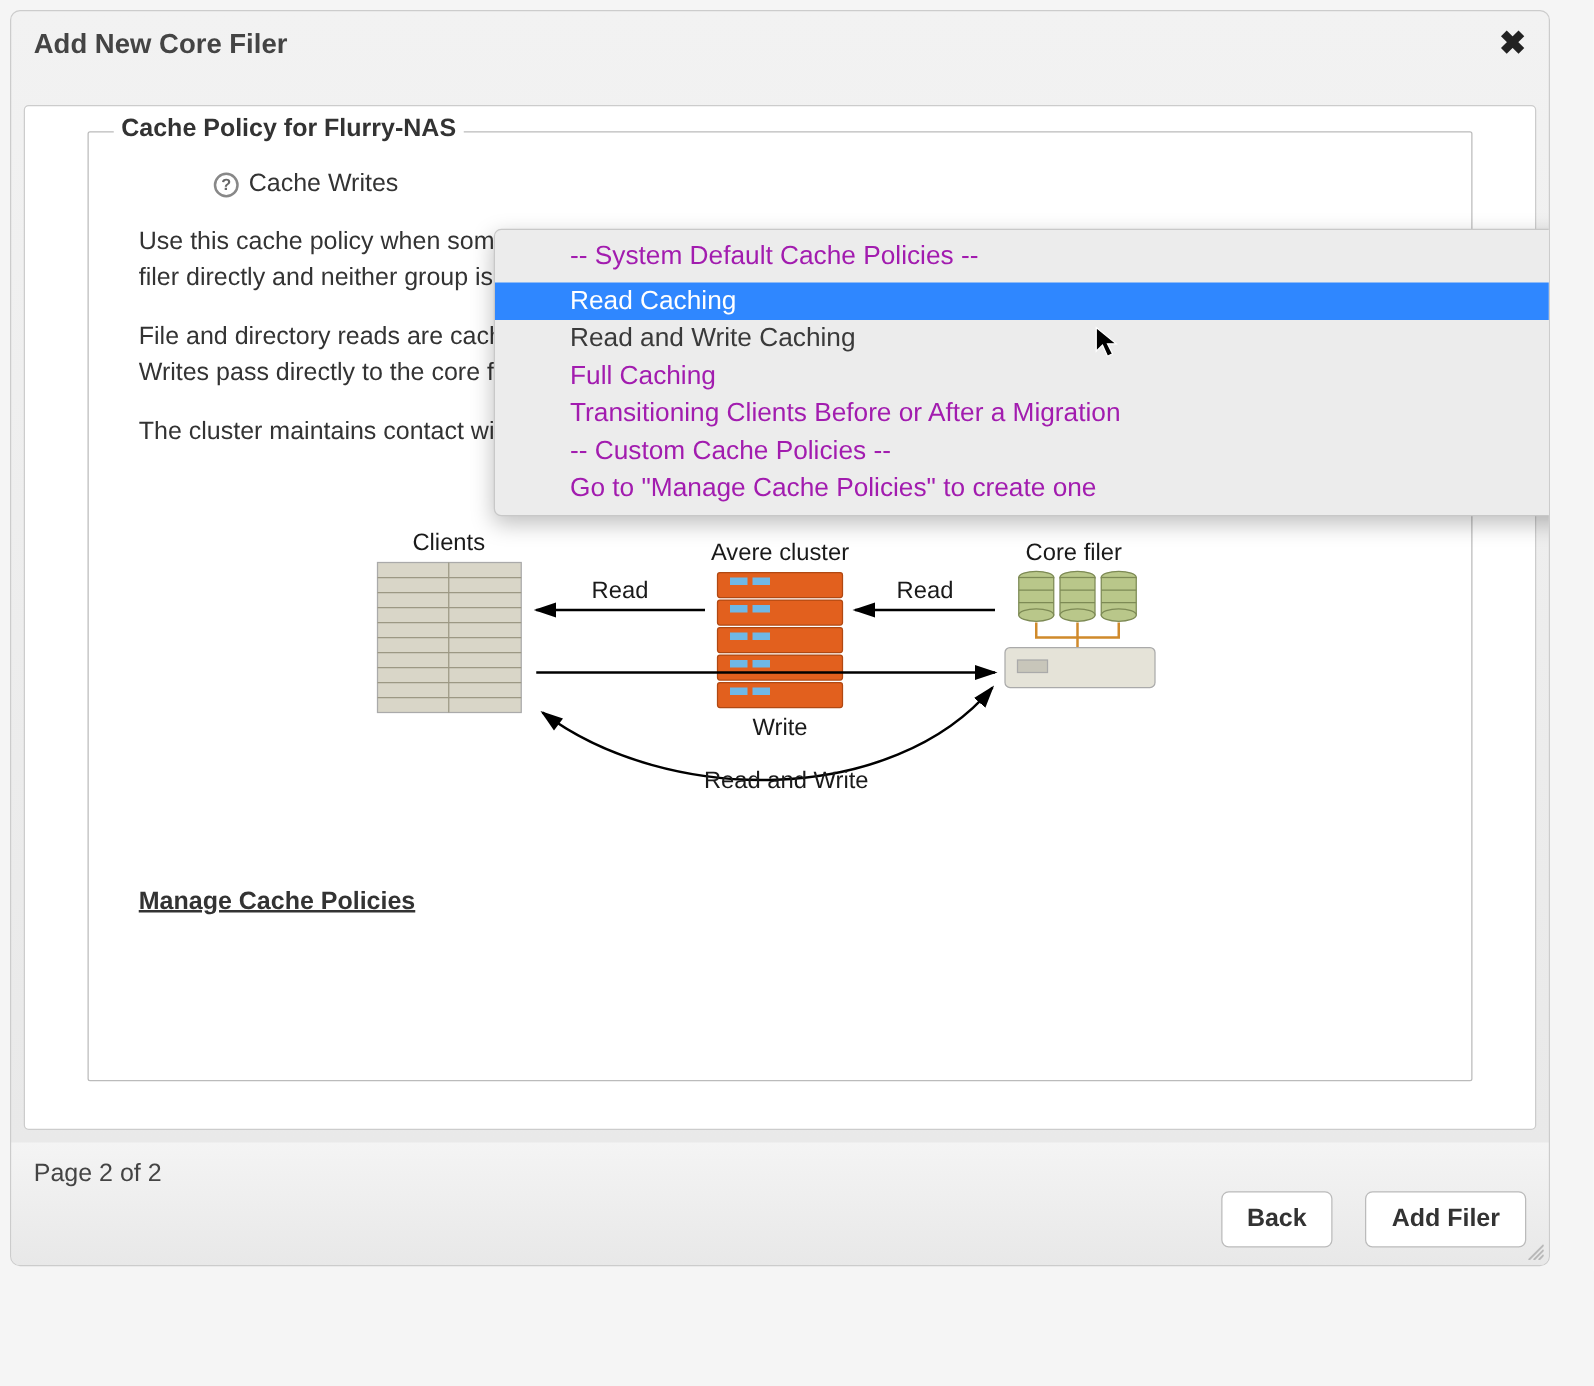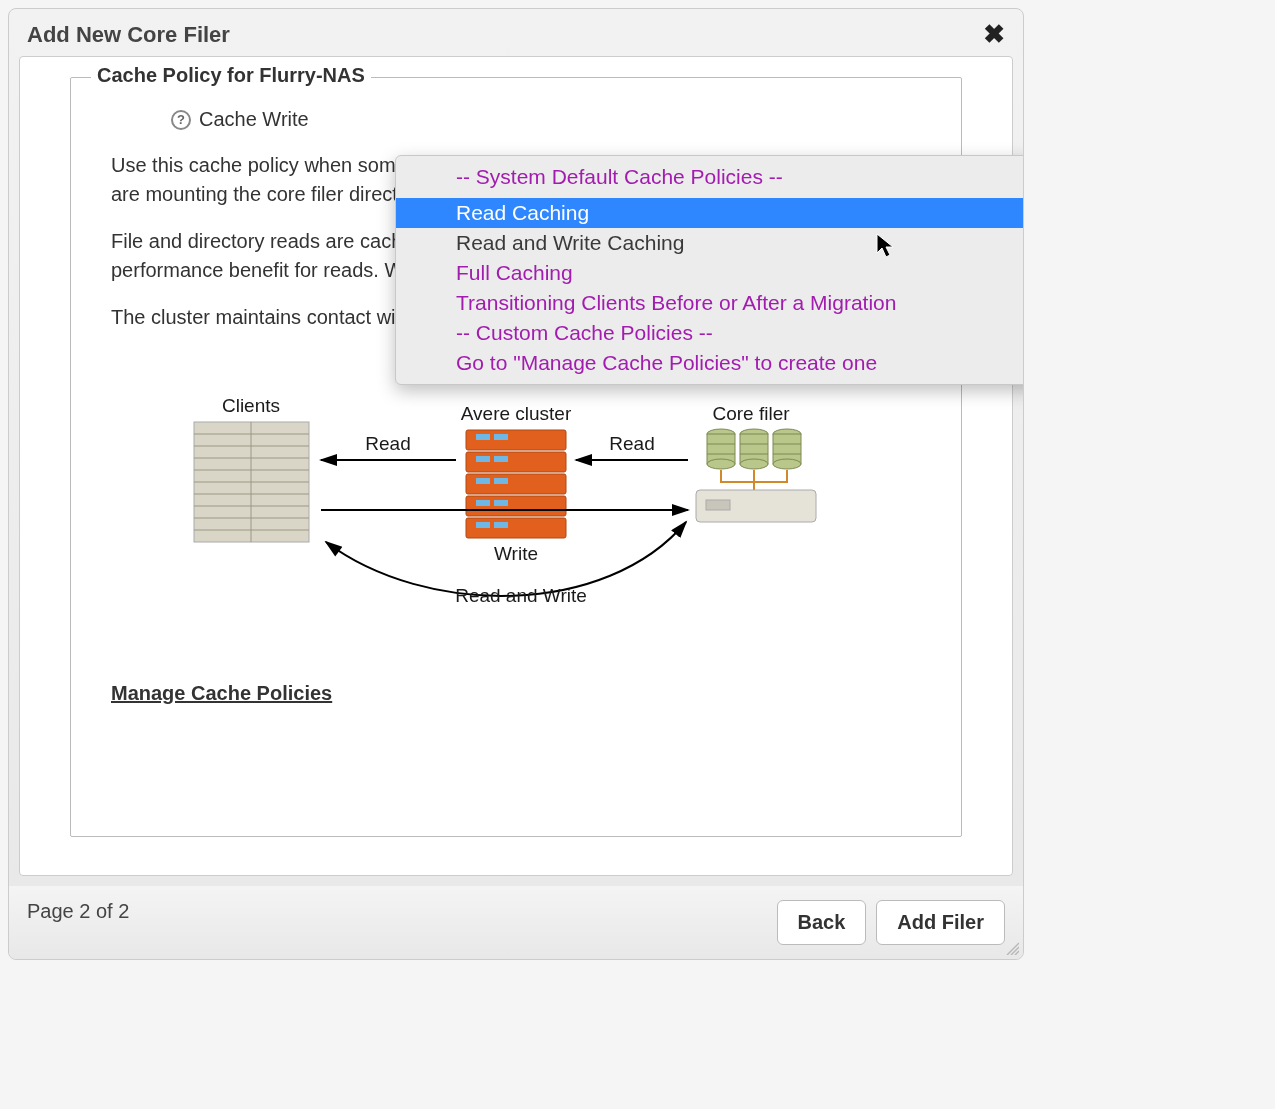"Add New Core Filer" .modal { width: 1016px -> 1232px }
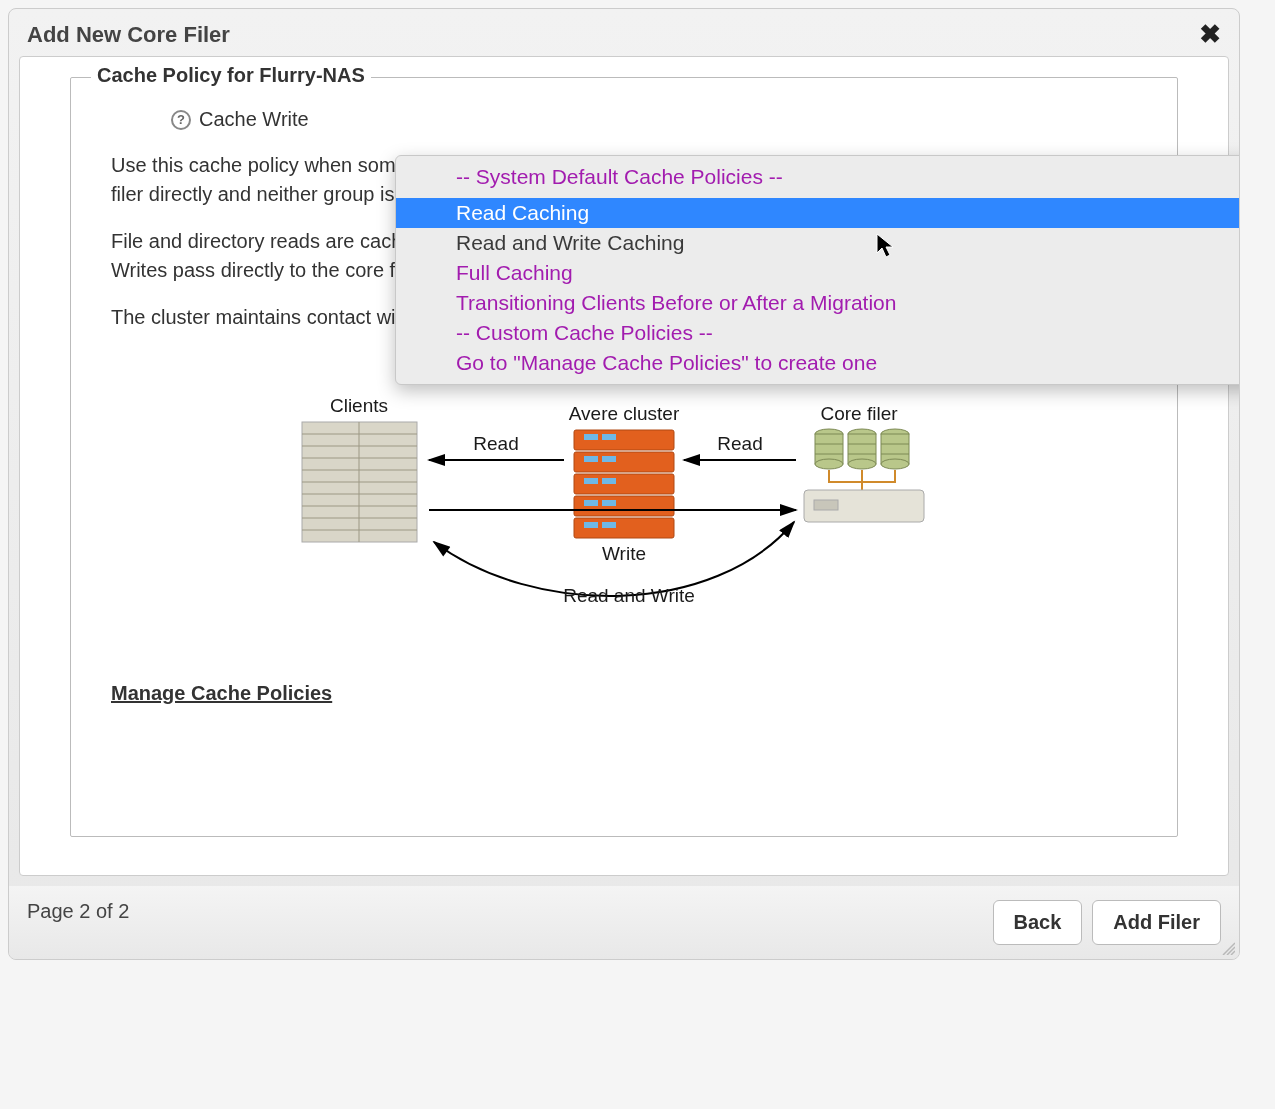"Cache Policy for Flurry-NAS" .modal-body-wrap { margin-top: none -> 28px }
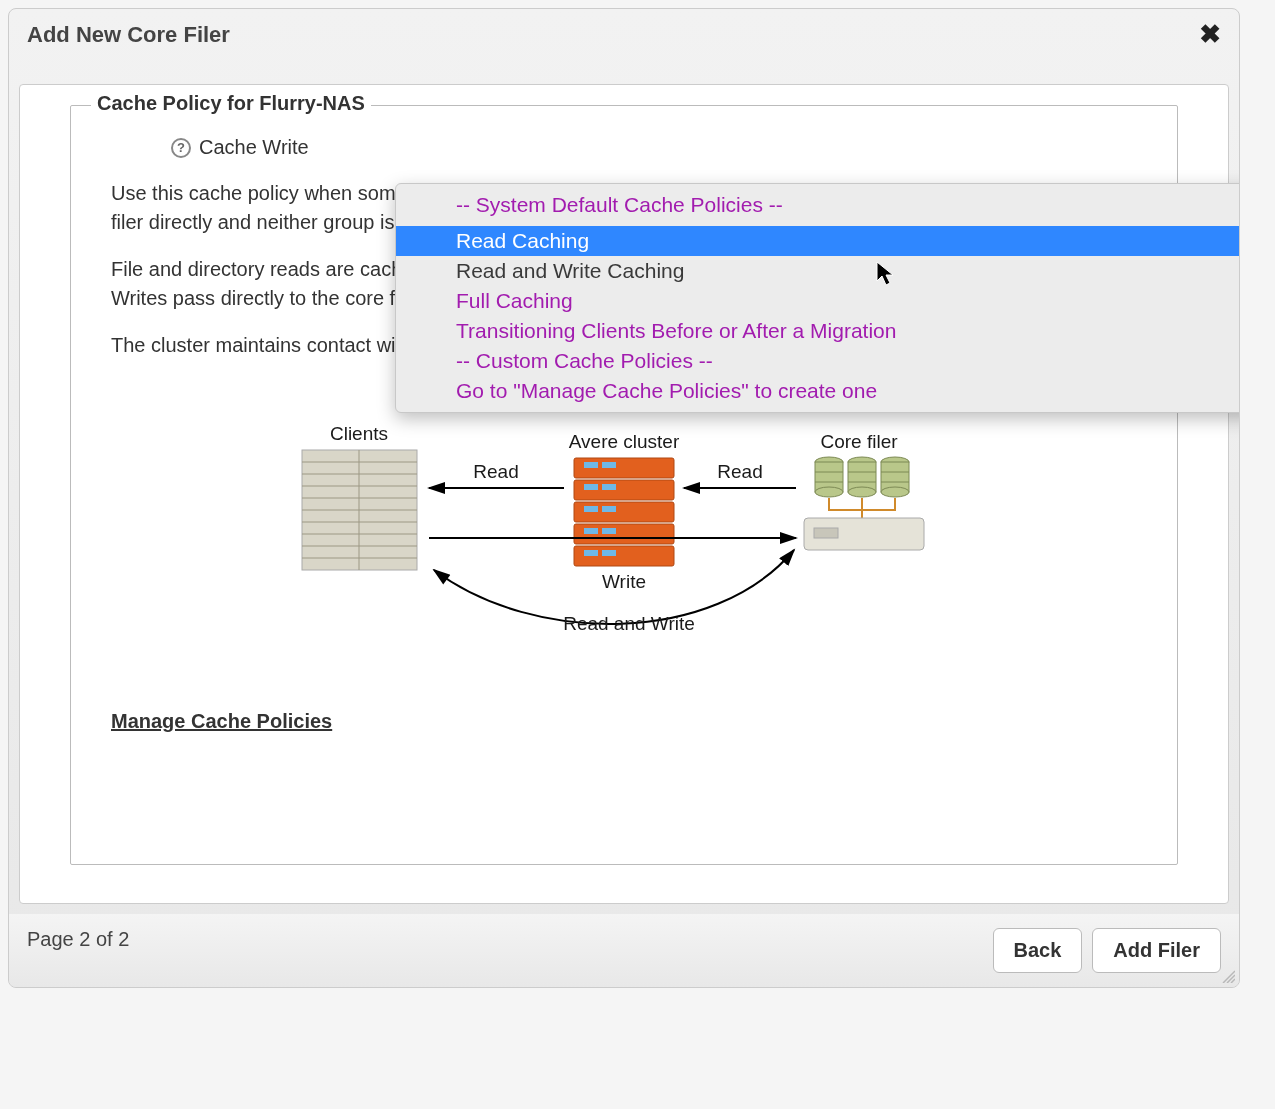"Cache Write" span { text: Write -> Writes }
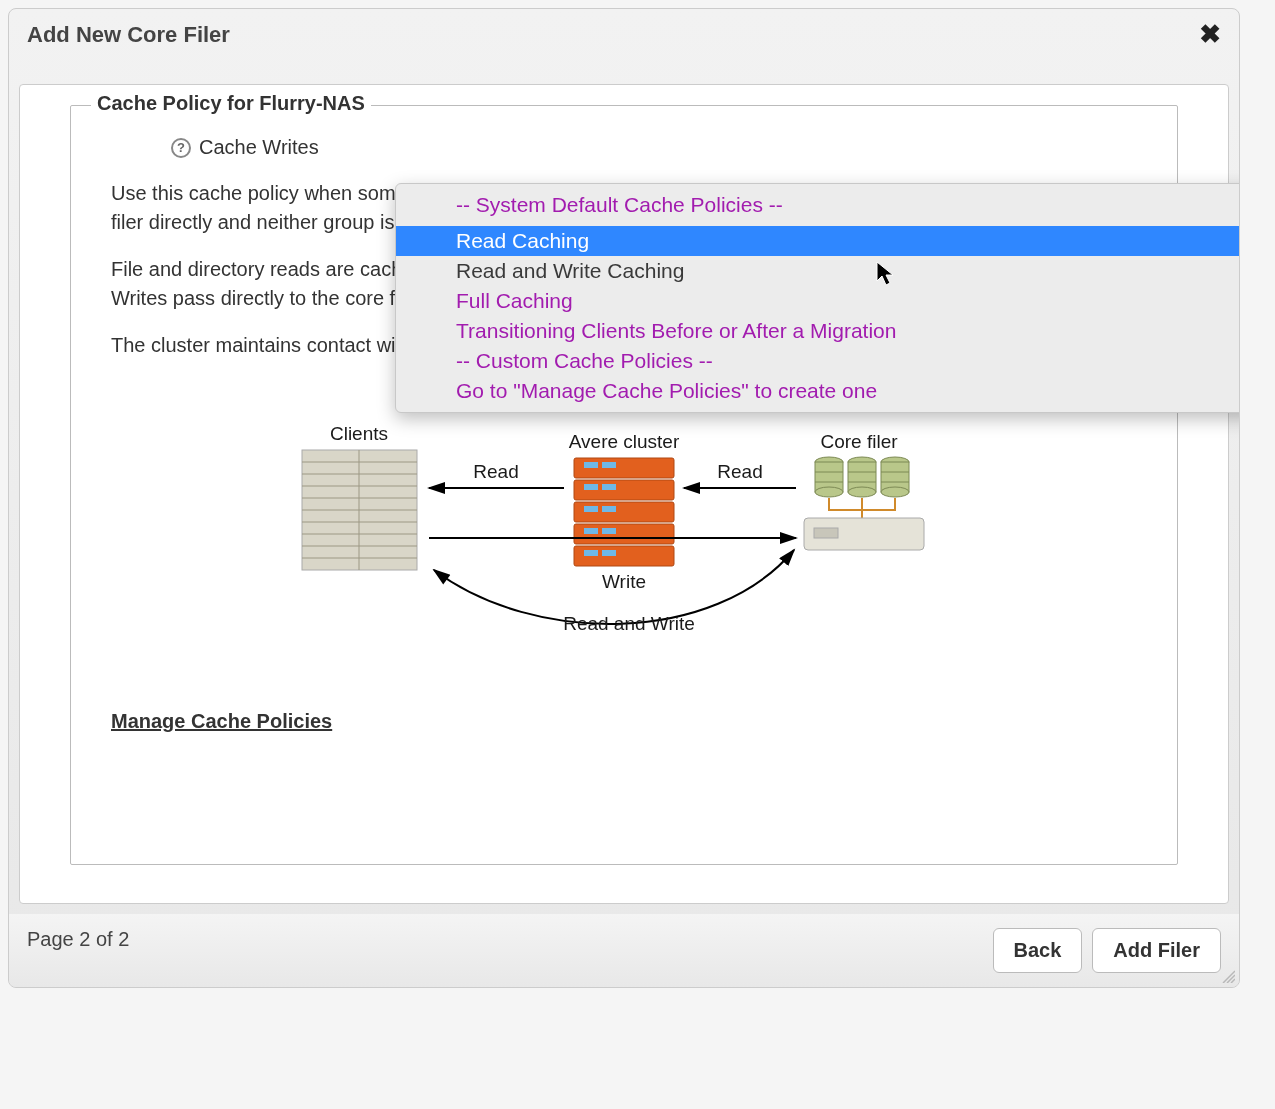"Back" .footer-buttons { gap: 10px -> 26px; margin-top: none -> 25px }
